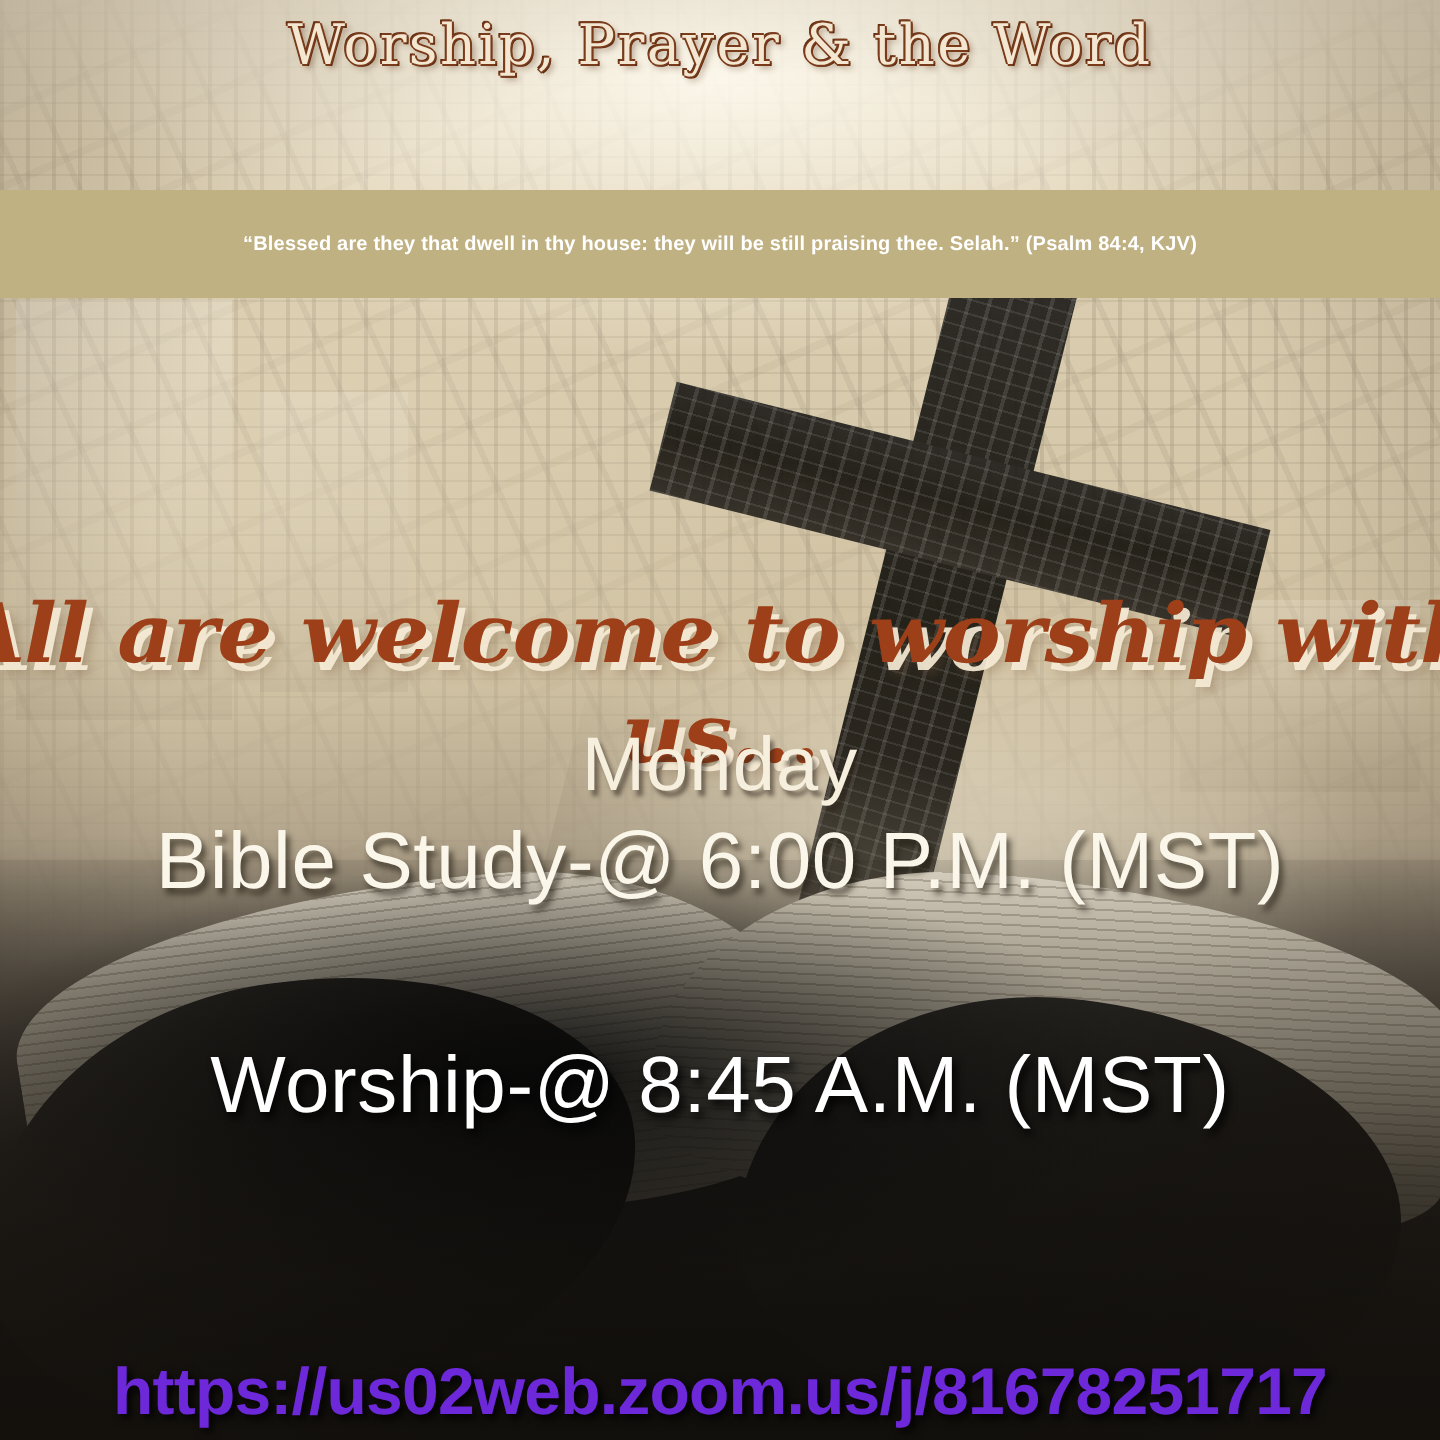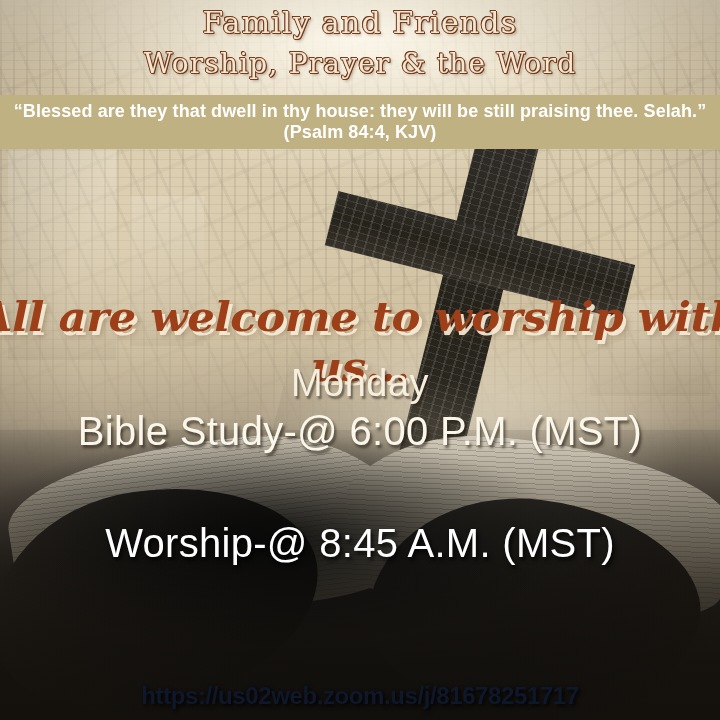"Family and Friends" div.l1 { html: <div>Family and Friends</div> -> none }
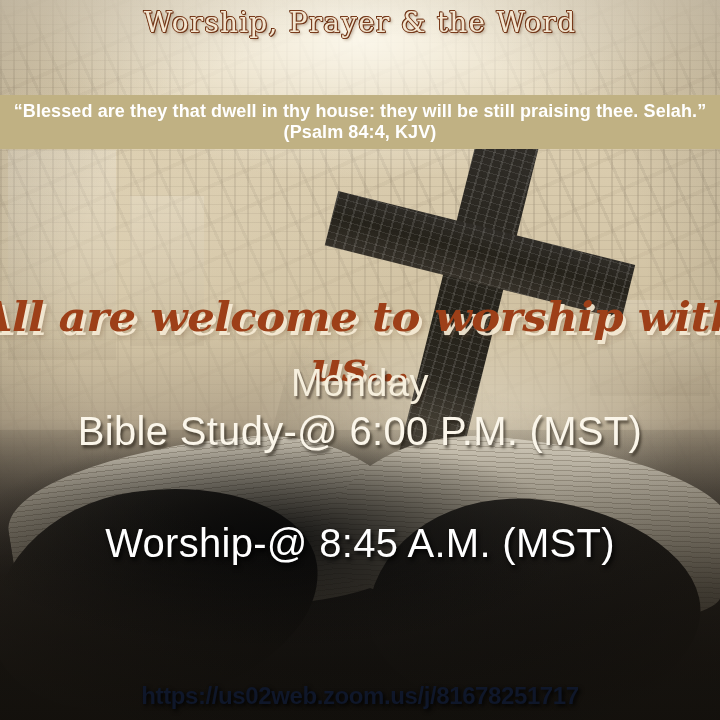"“Blessed are they that dwell" .verse-text { font-size: 18px -> 10px }
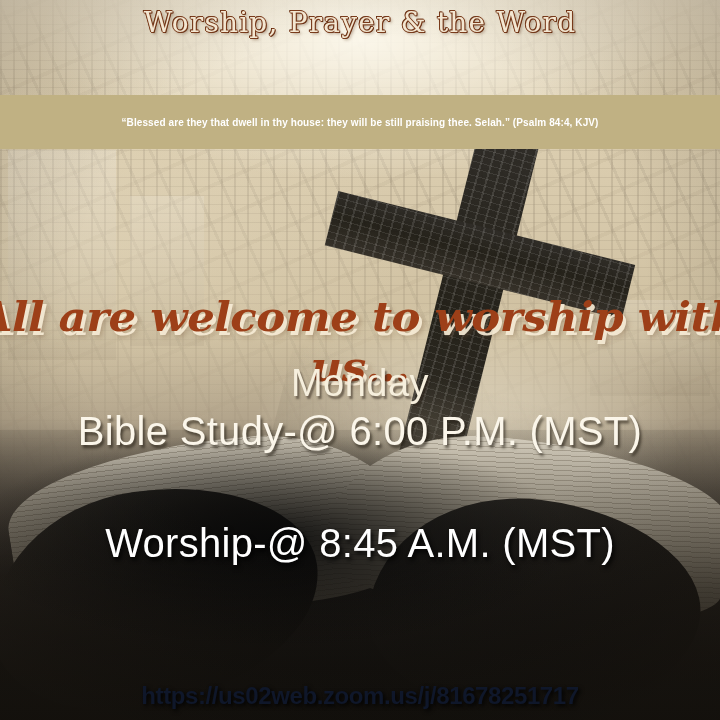"https://us02web.zoom.us/j/81678251717" .zoom-link { color: #0f172a -> #6d28d9; font-size: 24px -> 33px }
